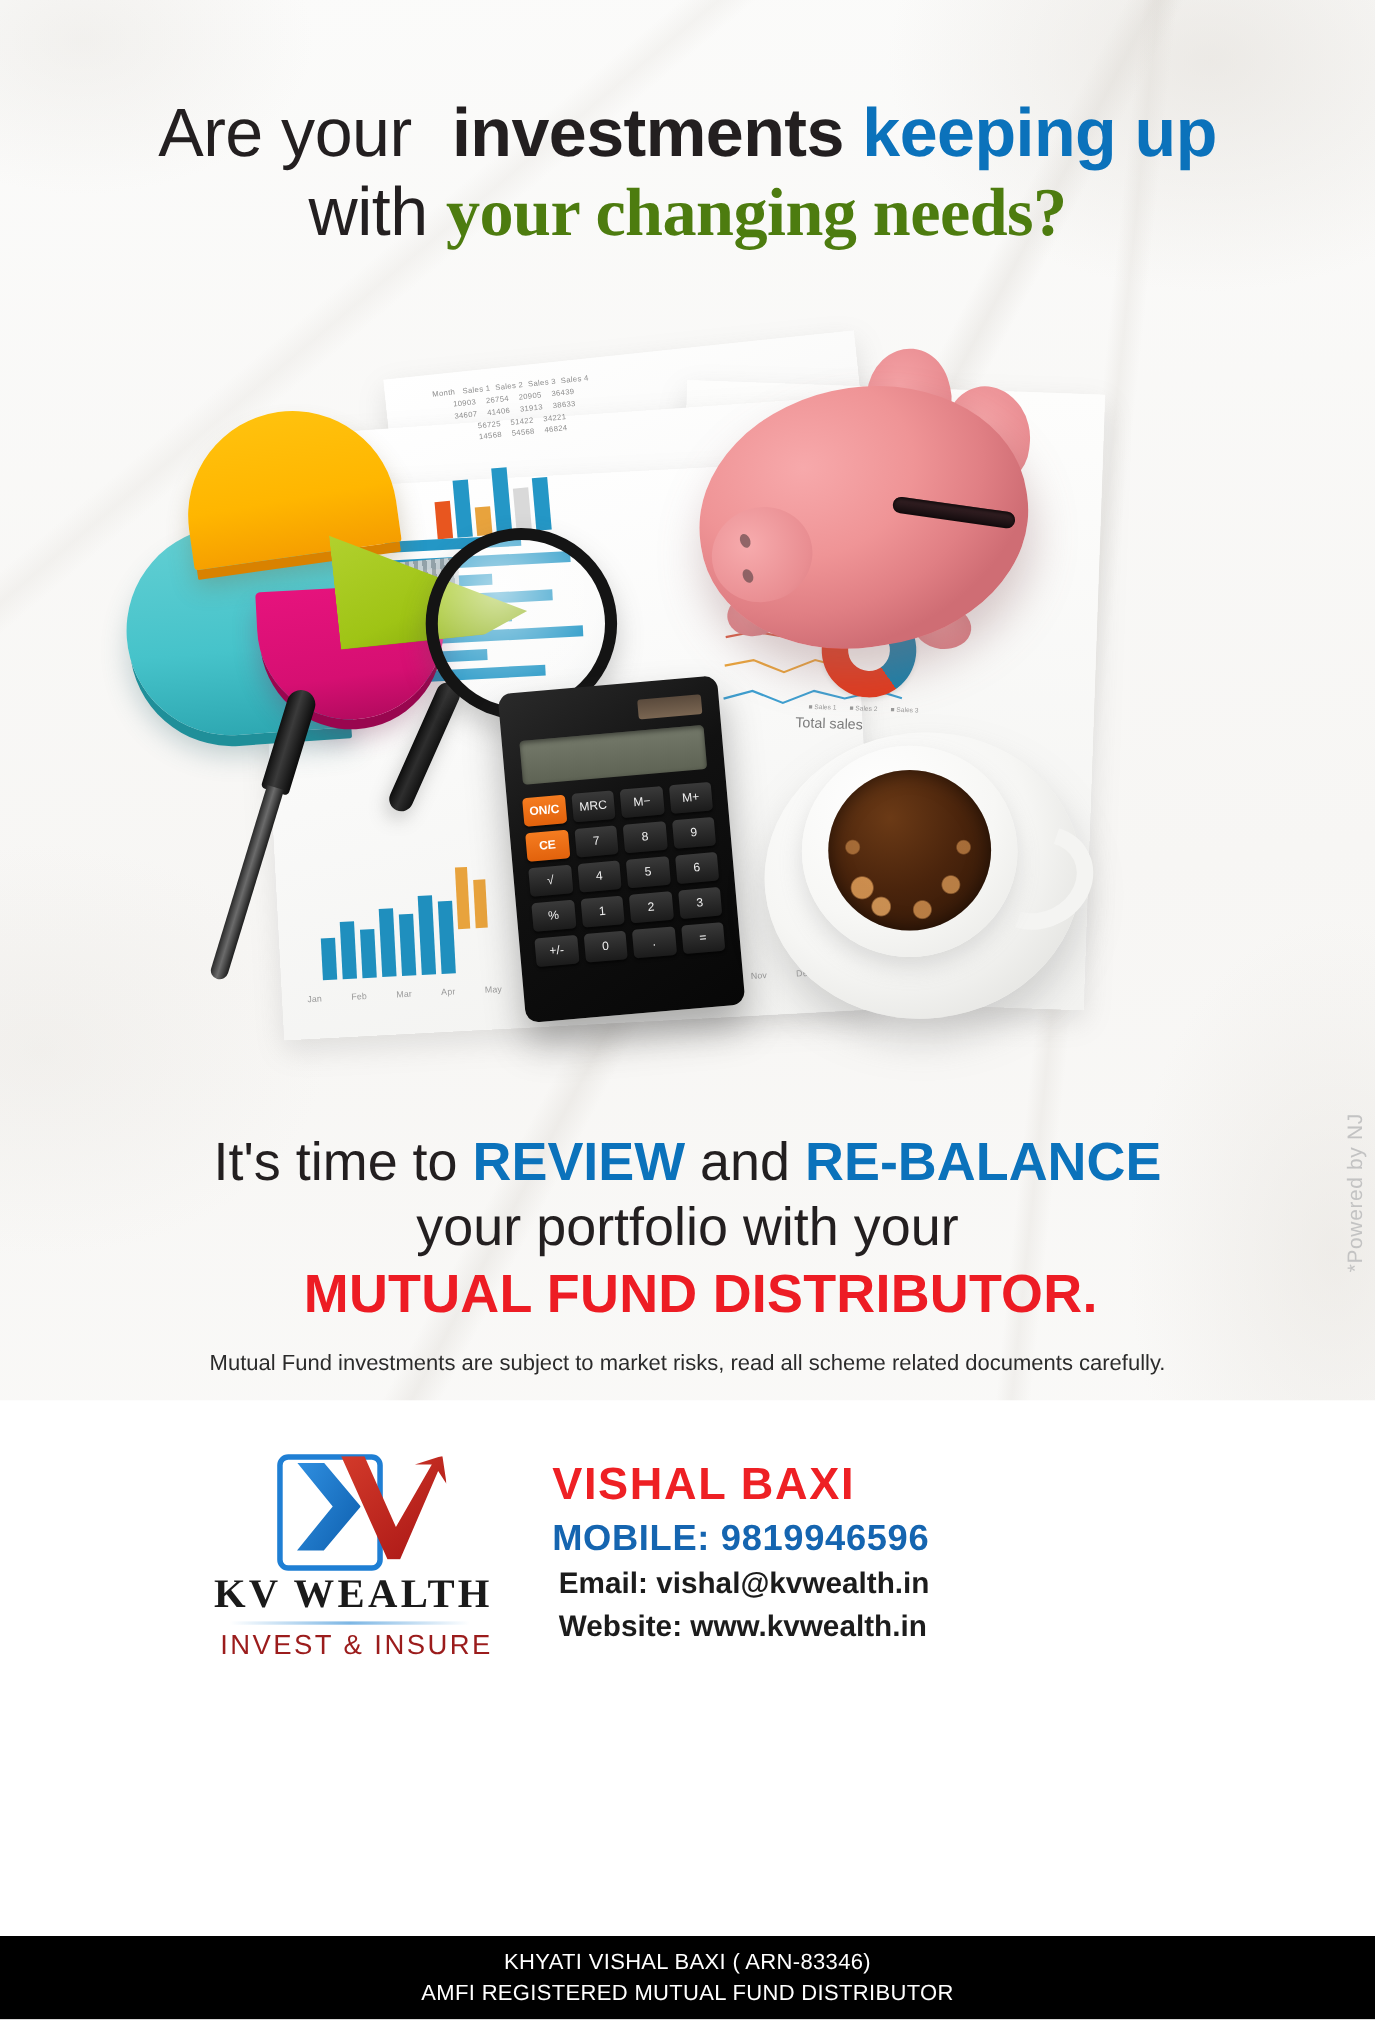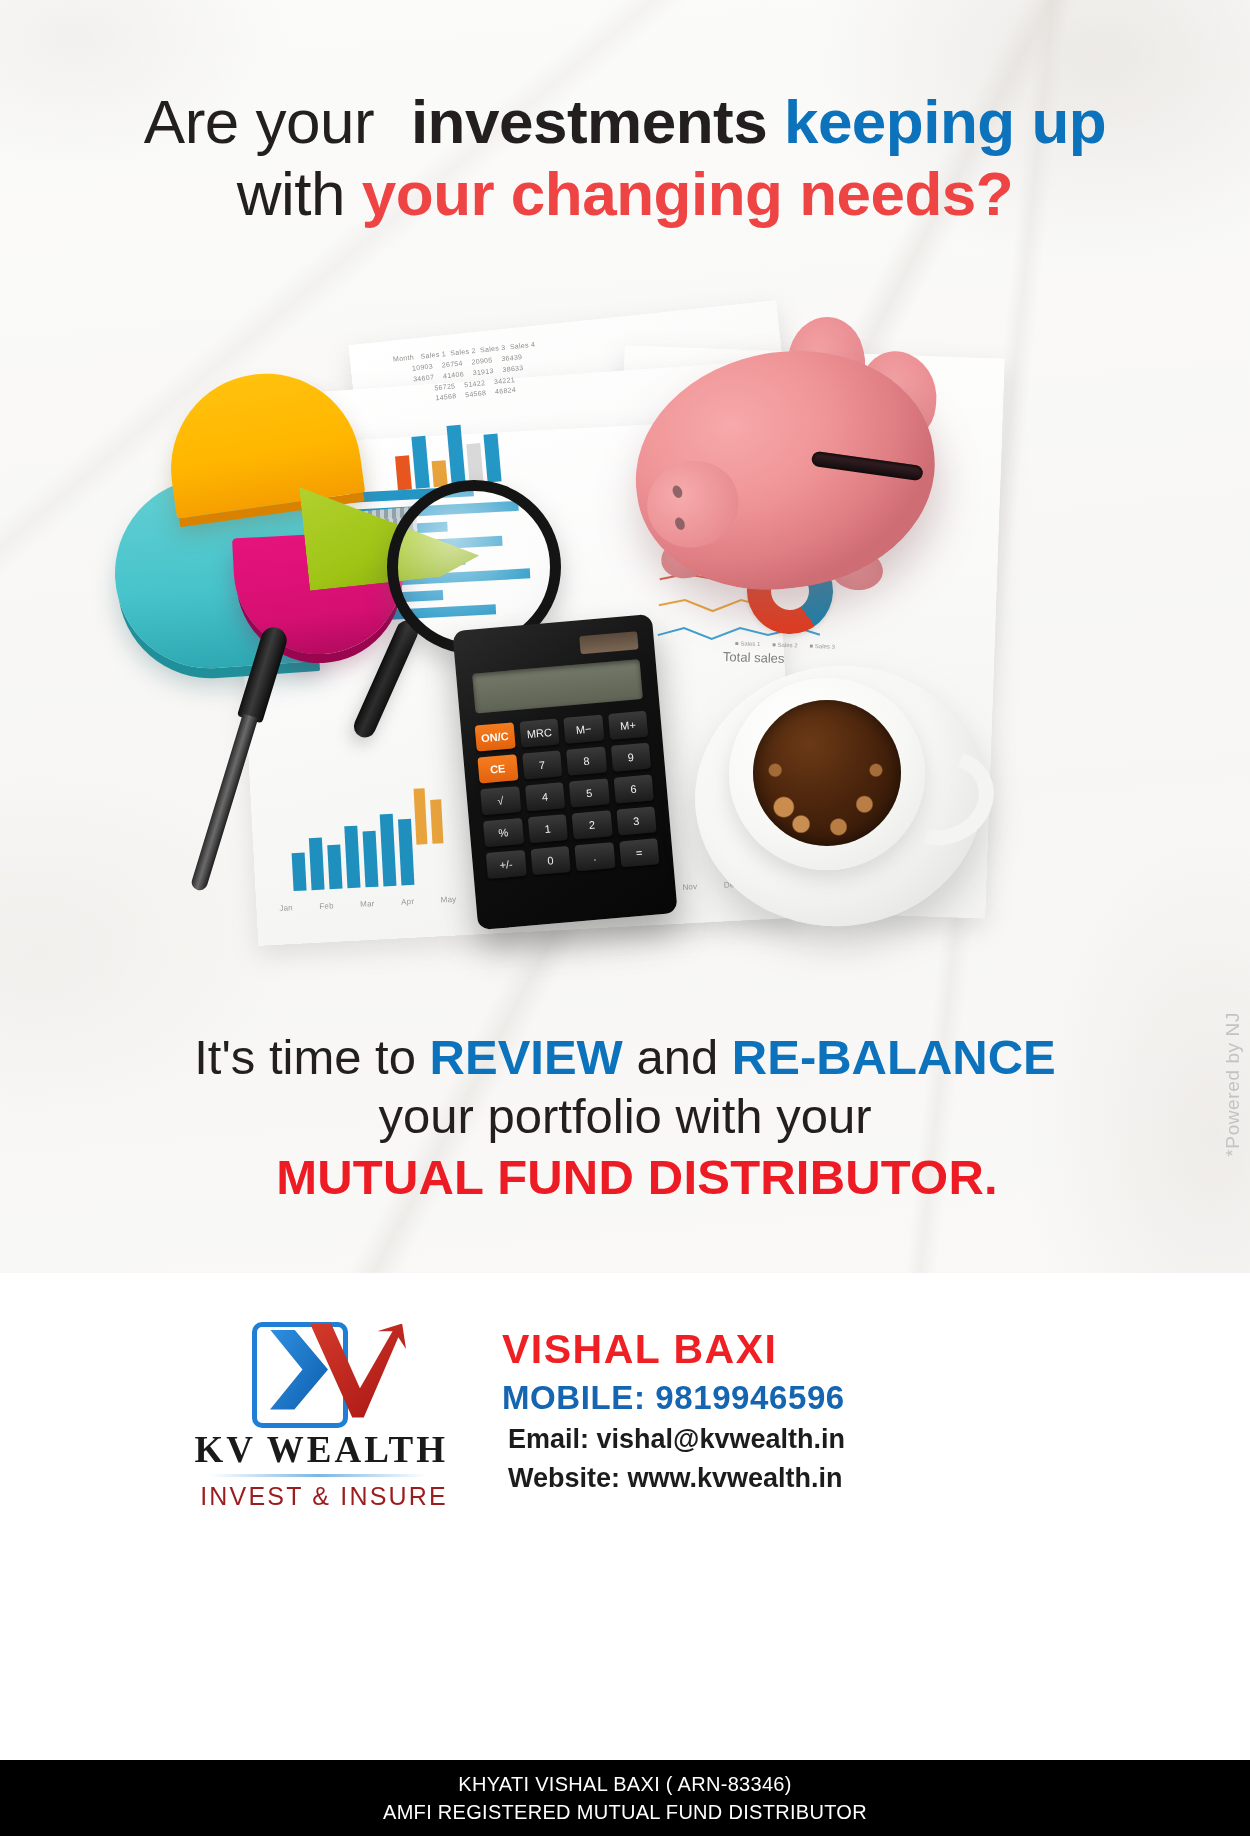"your changing needs?" .hl-red { color: #ef4444 -> #4d7c0f; font-family: none -> Liberation Serif, serif }
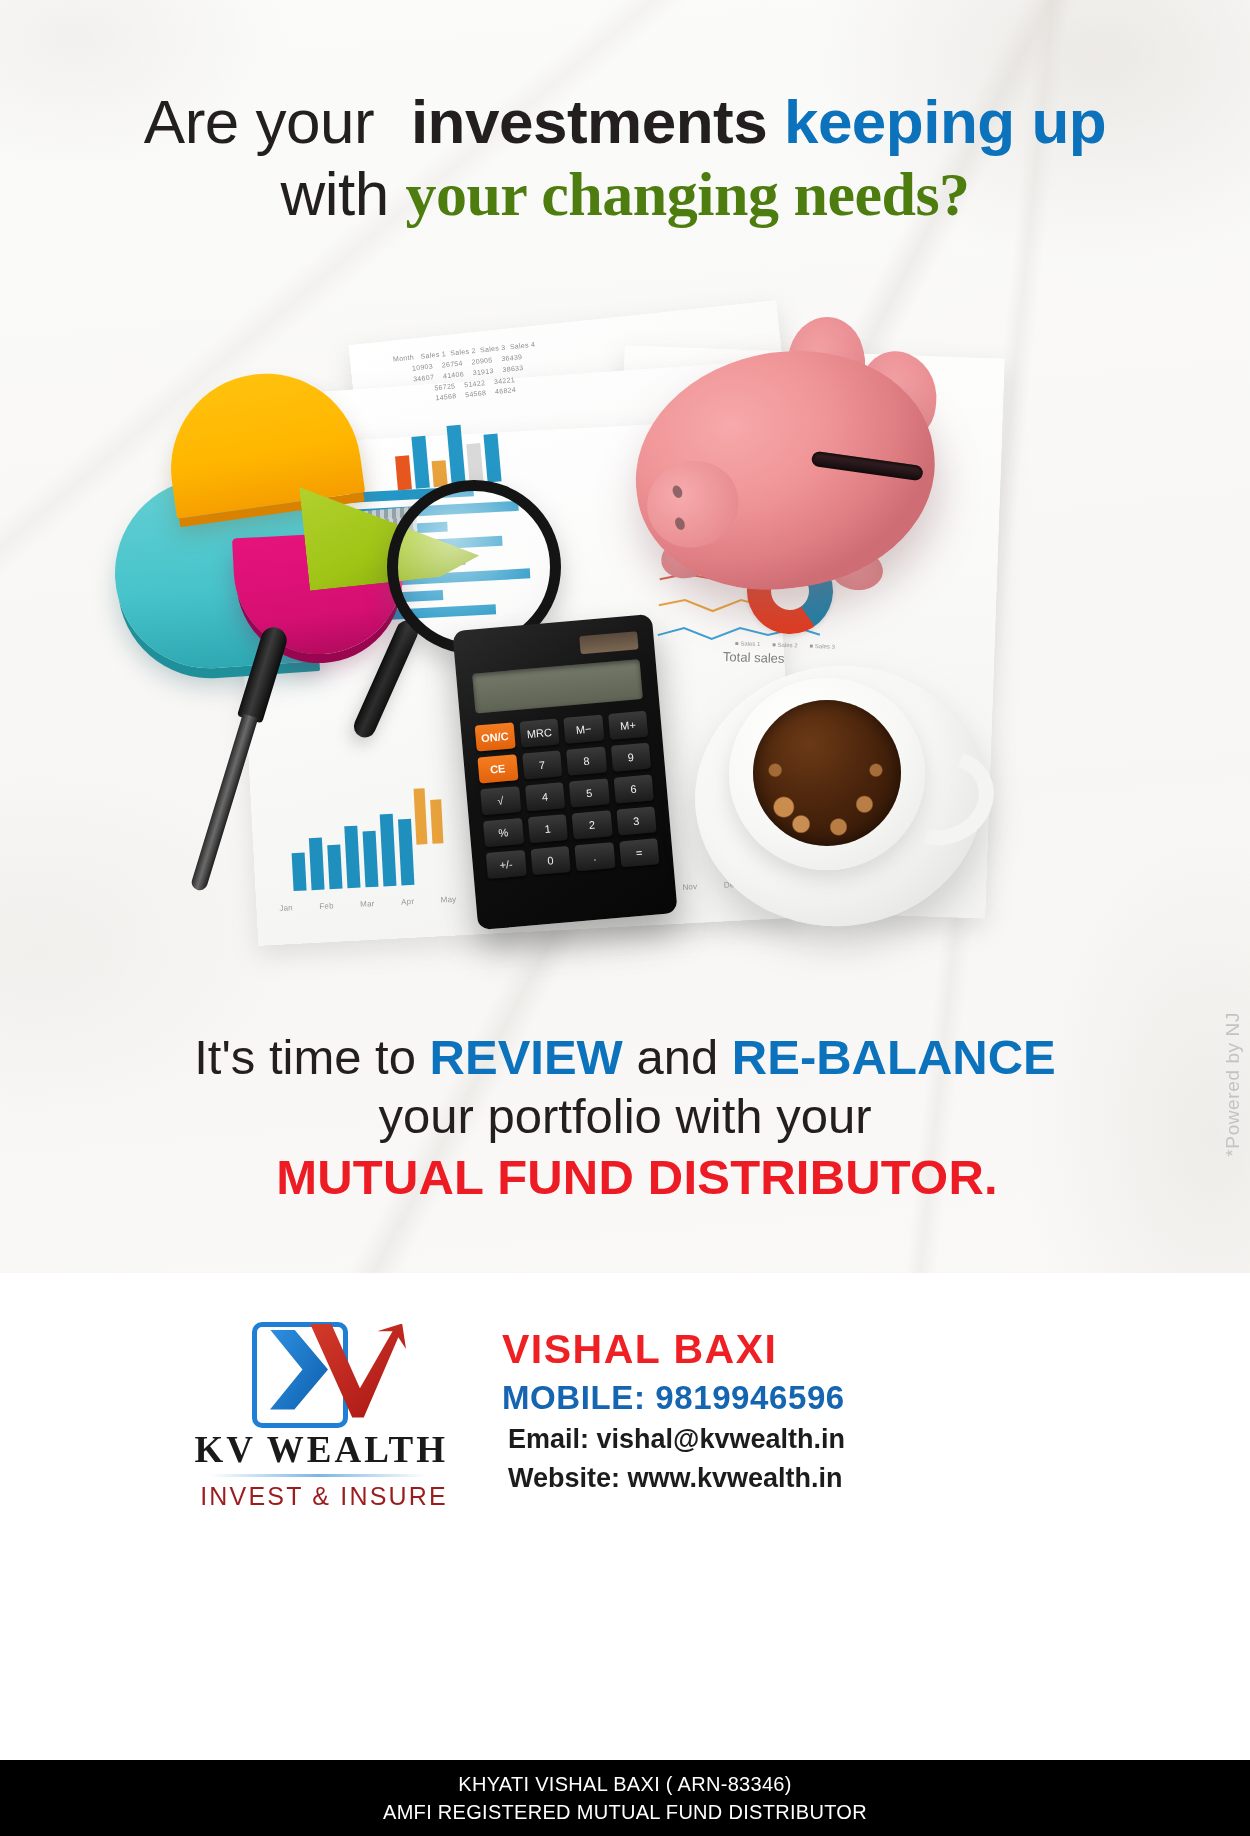"Mutual Fund investments are subject" div.disclaimer { html: none -> <div>Mutual Fund investments are subject to market risks, read all scheme related documents carefully.</div> }
